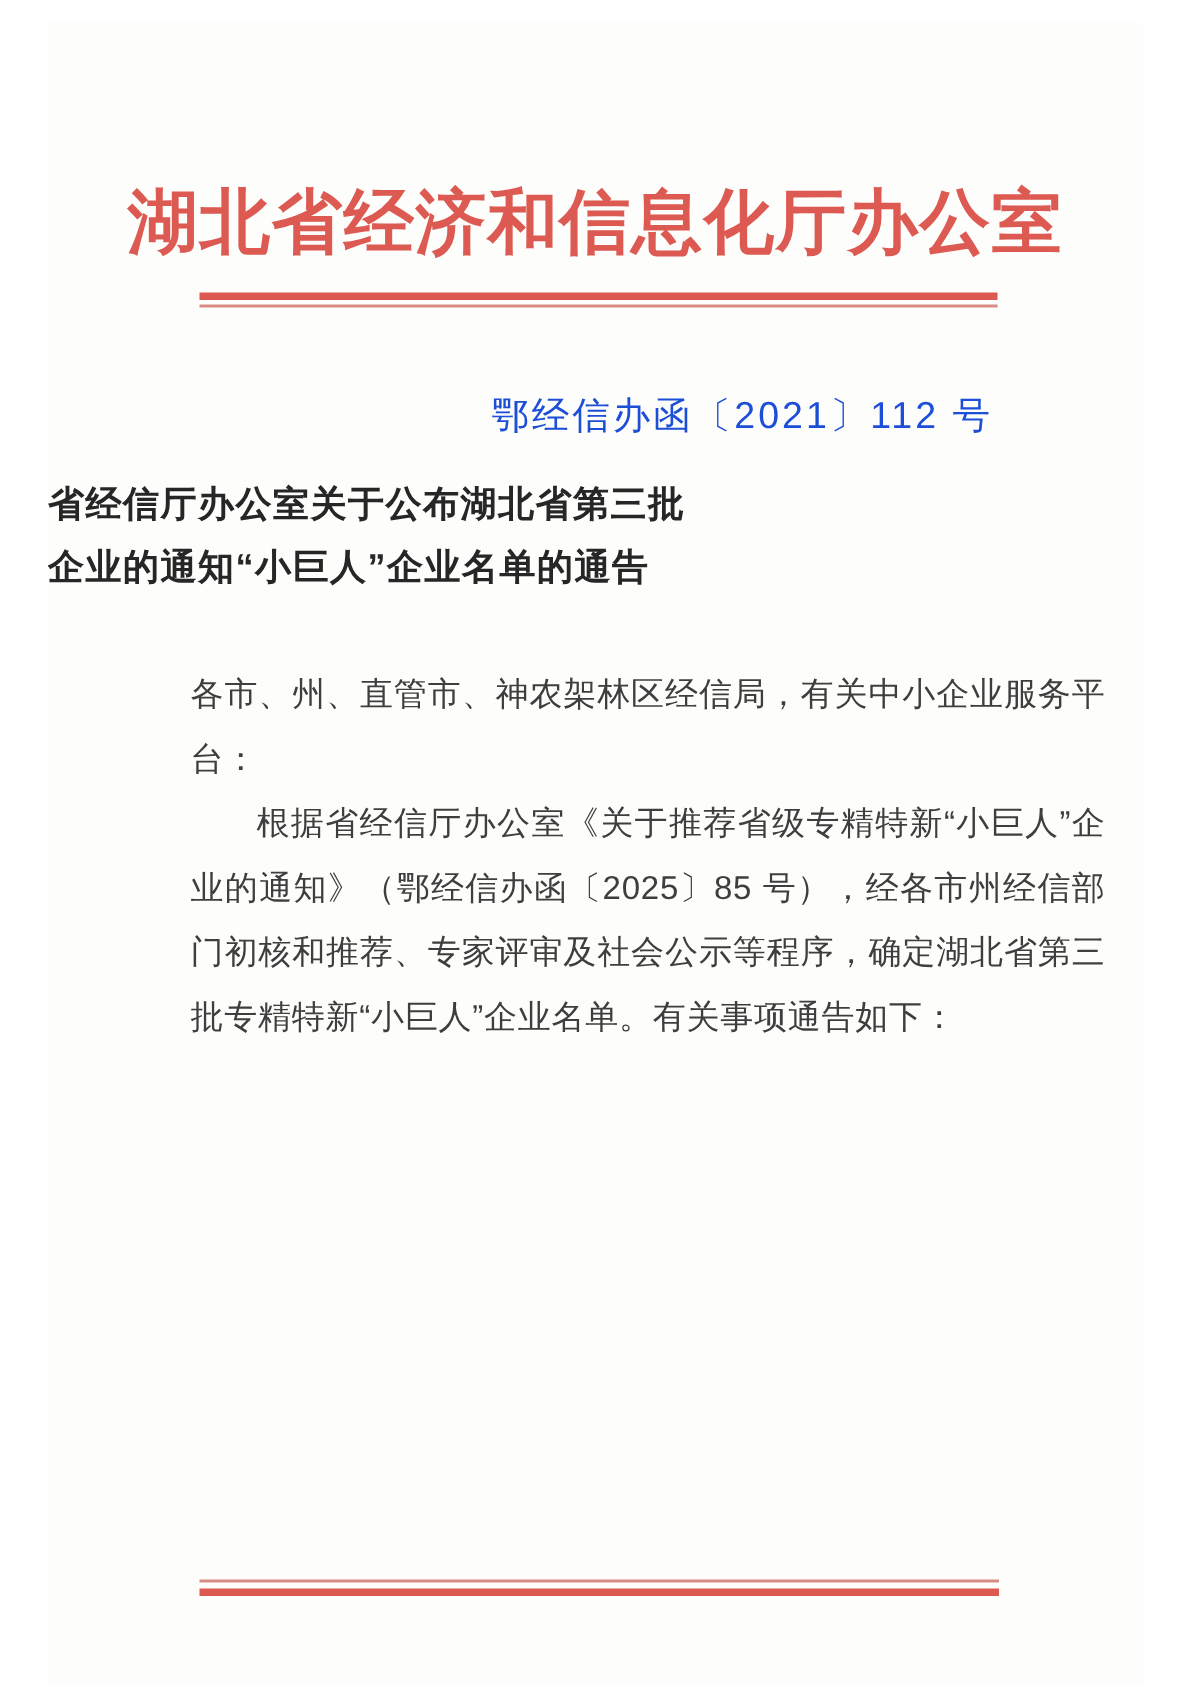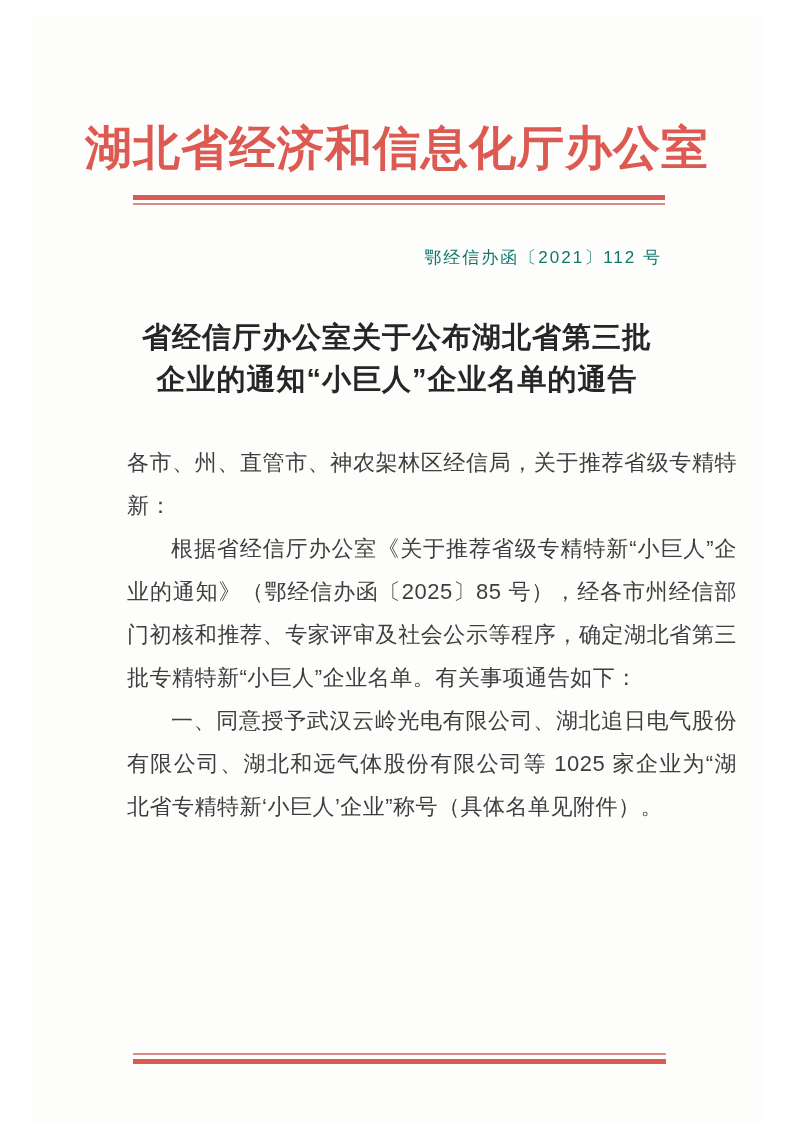"鄂经信办函〔2021〕112 号" .doc-number { color: #0f766e -> #1d4ed8; font-size: 17px -> 25px; top: 231px -> 245px }
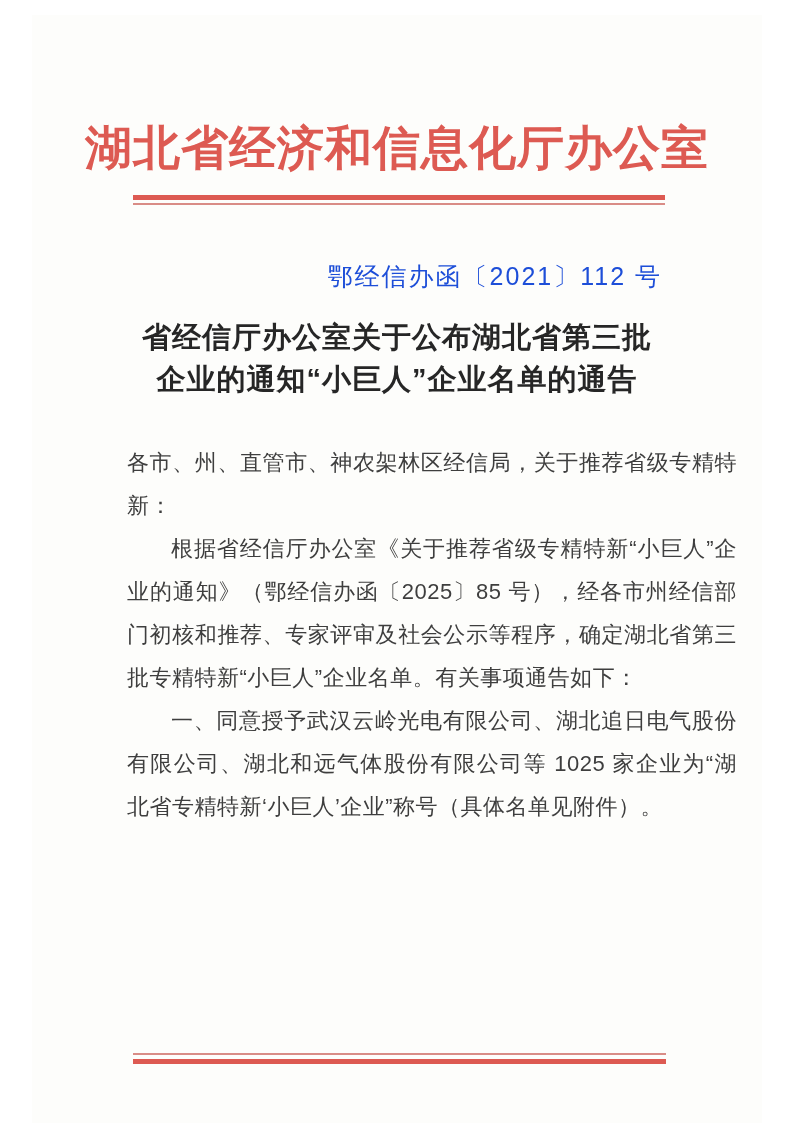"省经信厅办公室关于公布湖北省第三批" .doc-title { font-size: 29px -> 24px; text-align: center -> left }
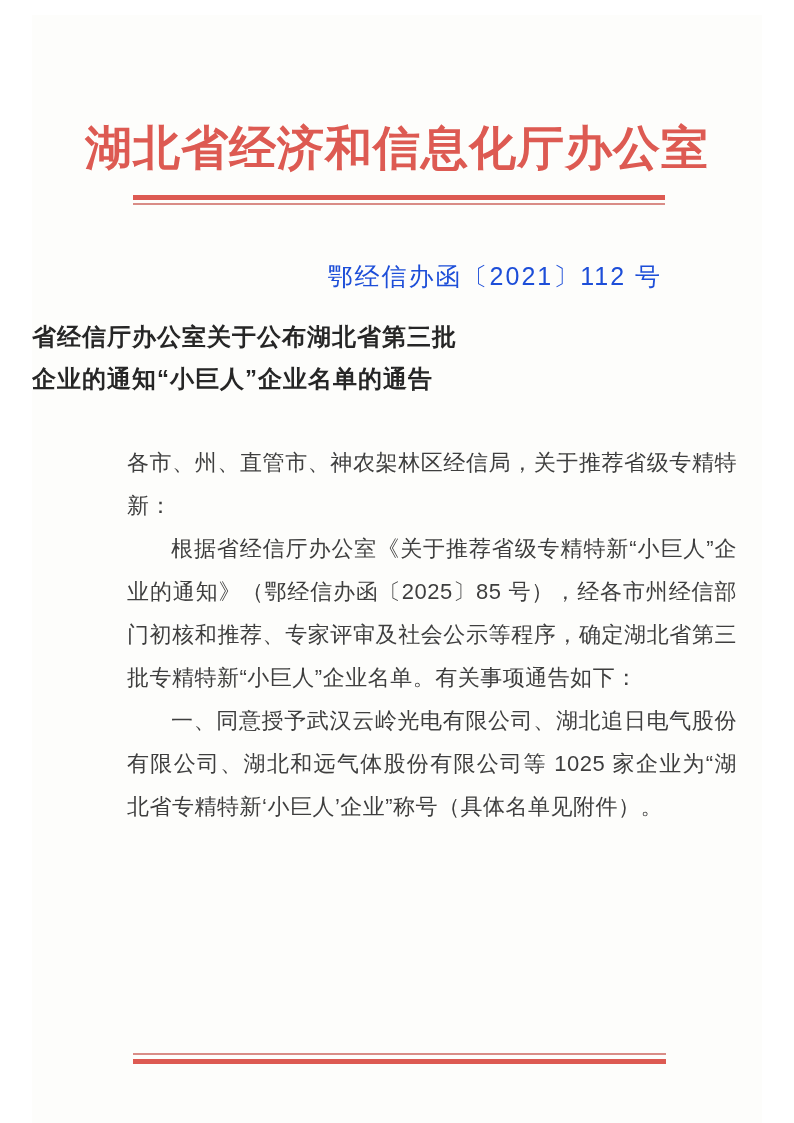"各市、州、直管市、神农架林区经信局，关于推荐省级专精特新：" p.salutation { text: 关于推荐省级专精特新 -> 有关中小企业服务平台 }
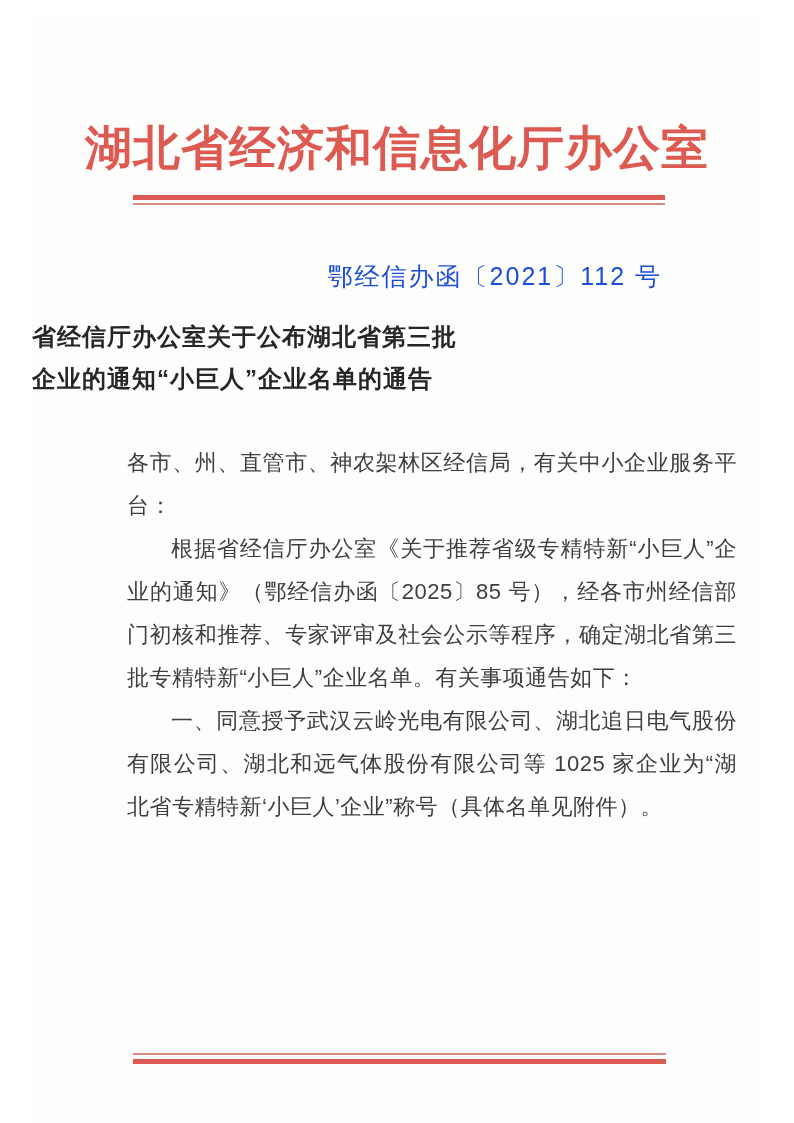"一、同意授予武汉云岭光电有限公司、湖北追日电气股份有限公司、湖北和远气体股份有限" p.para { html: <p>一、同意授予武汉云岭光电有限公司、湖北追日电气股份有限公司、湖北和远气体股份有限公司等 1025 家企业为“湖北省专精特新‘小巨人’企业”称号（具体名单见附件）。</p> -> none }
